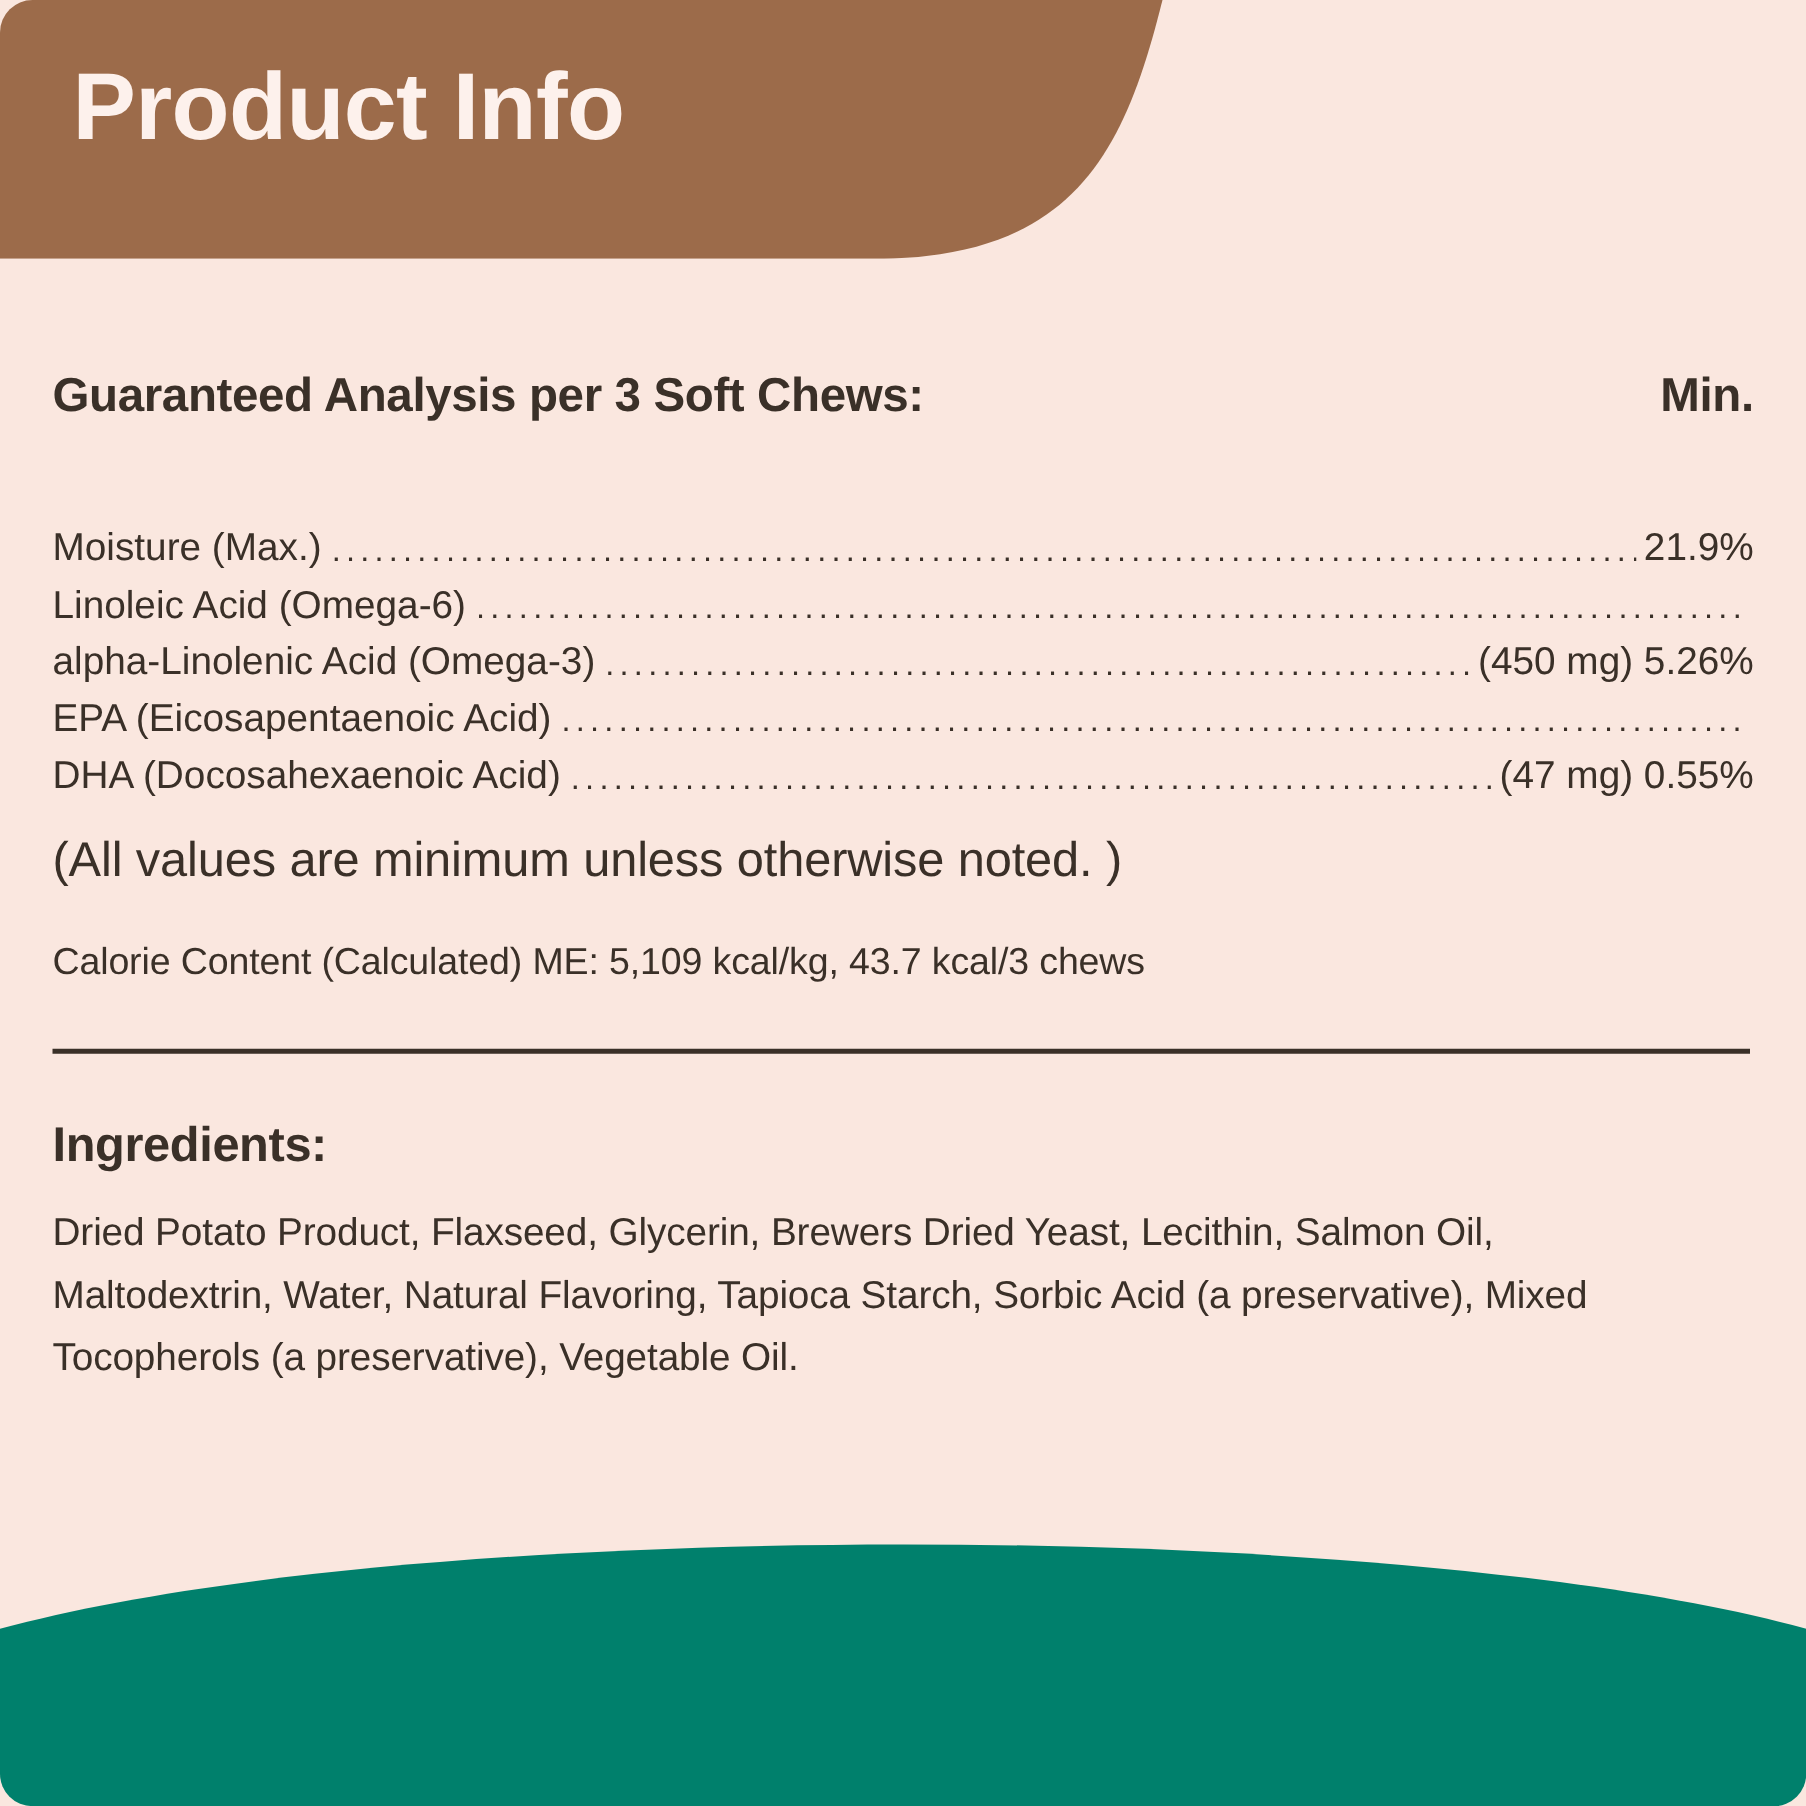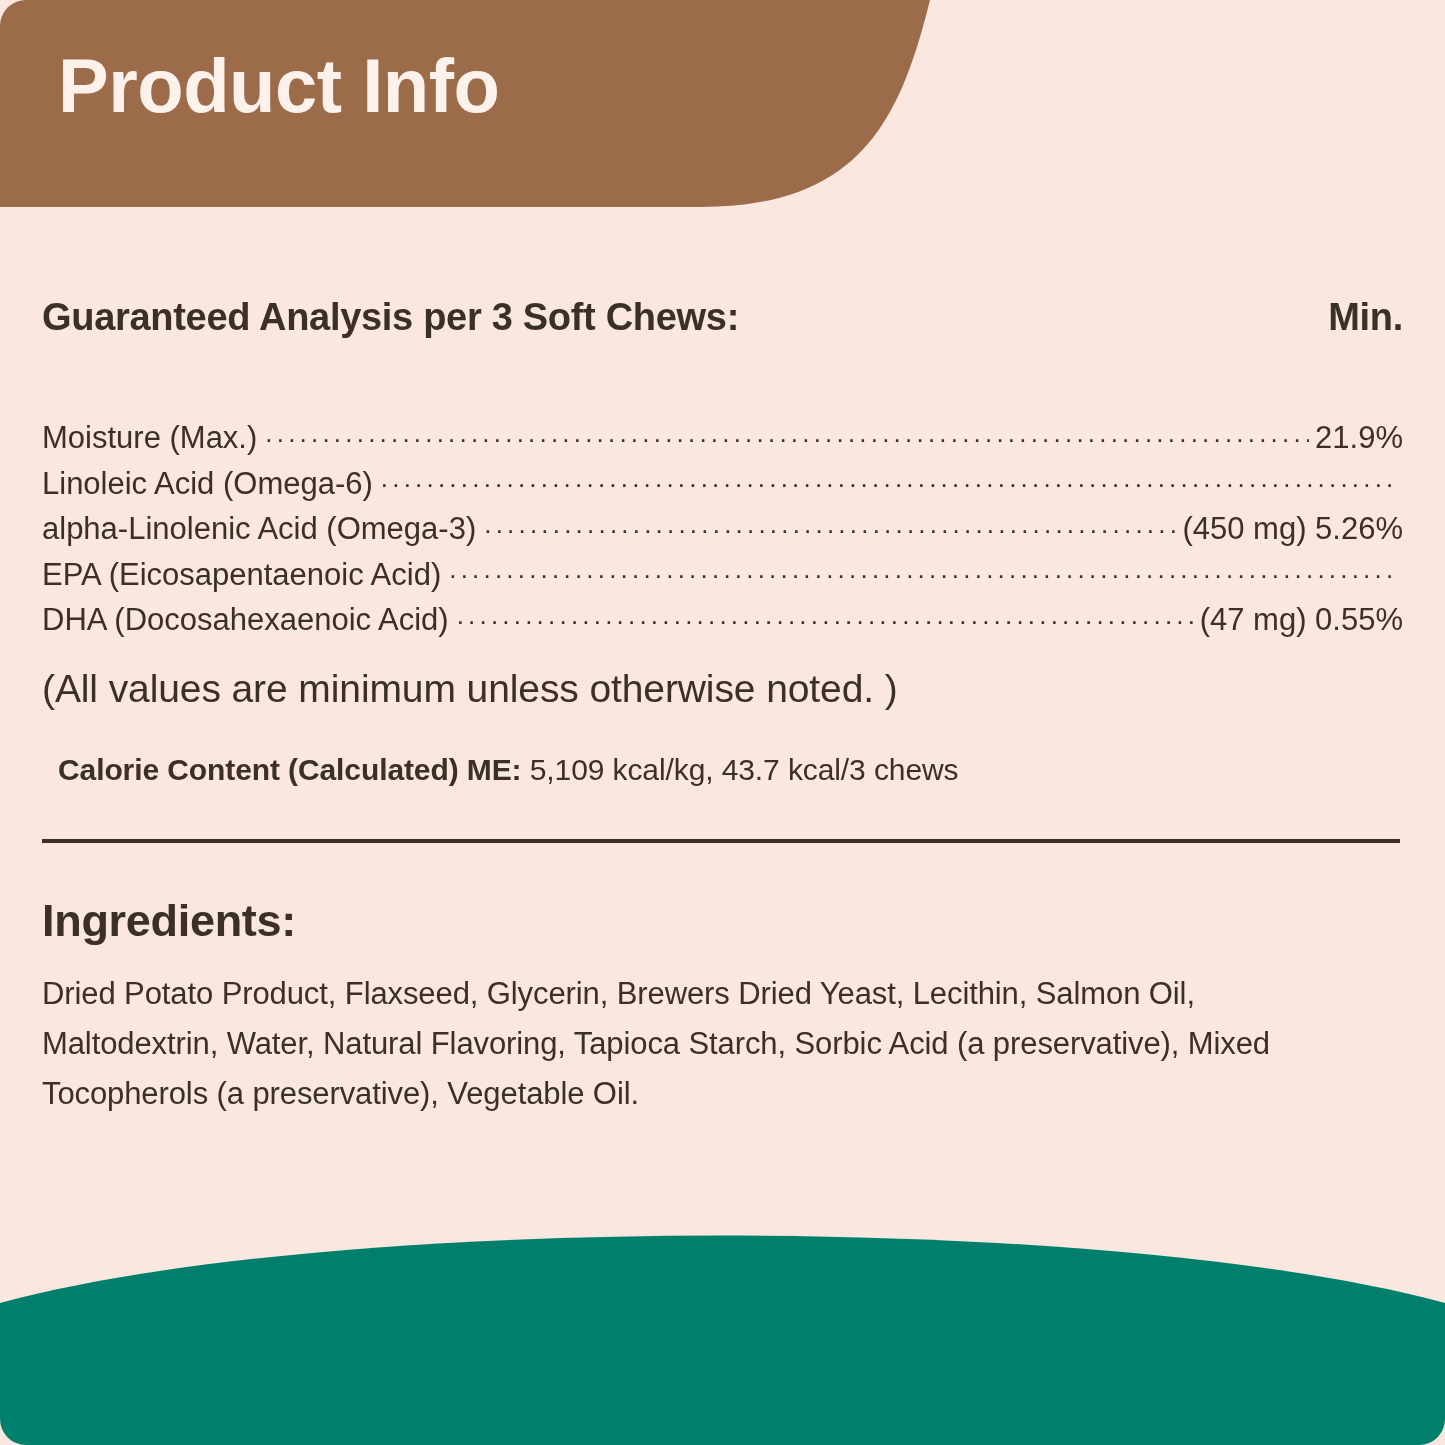"Moisture (Max.)" .ga-row { align-items: center -> flex-end }
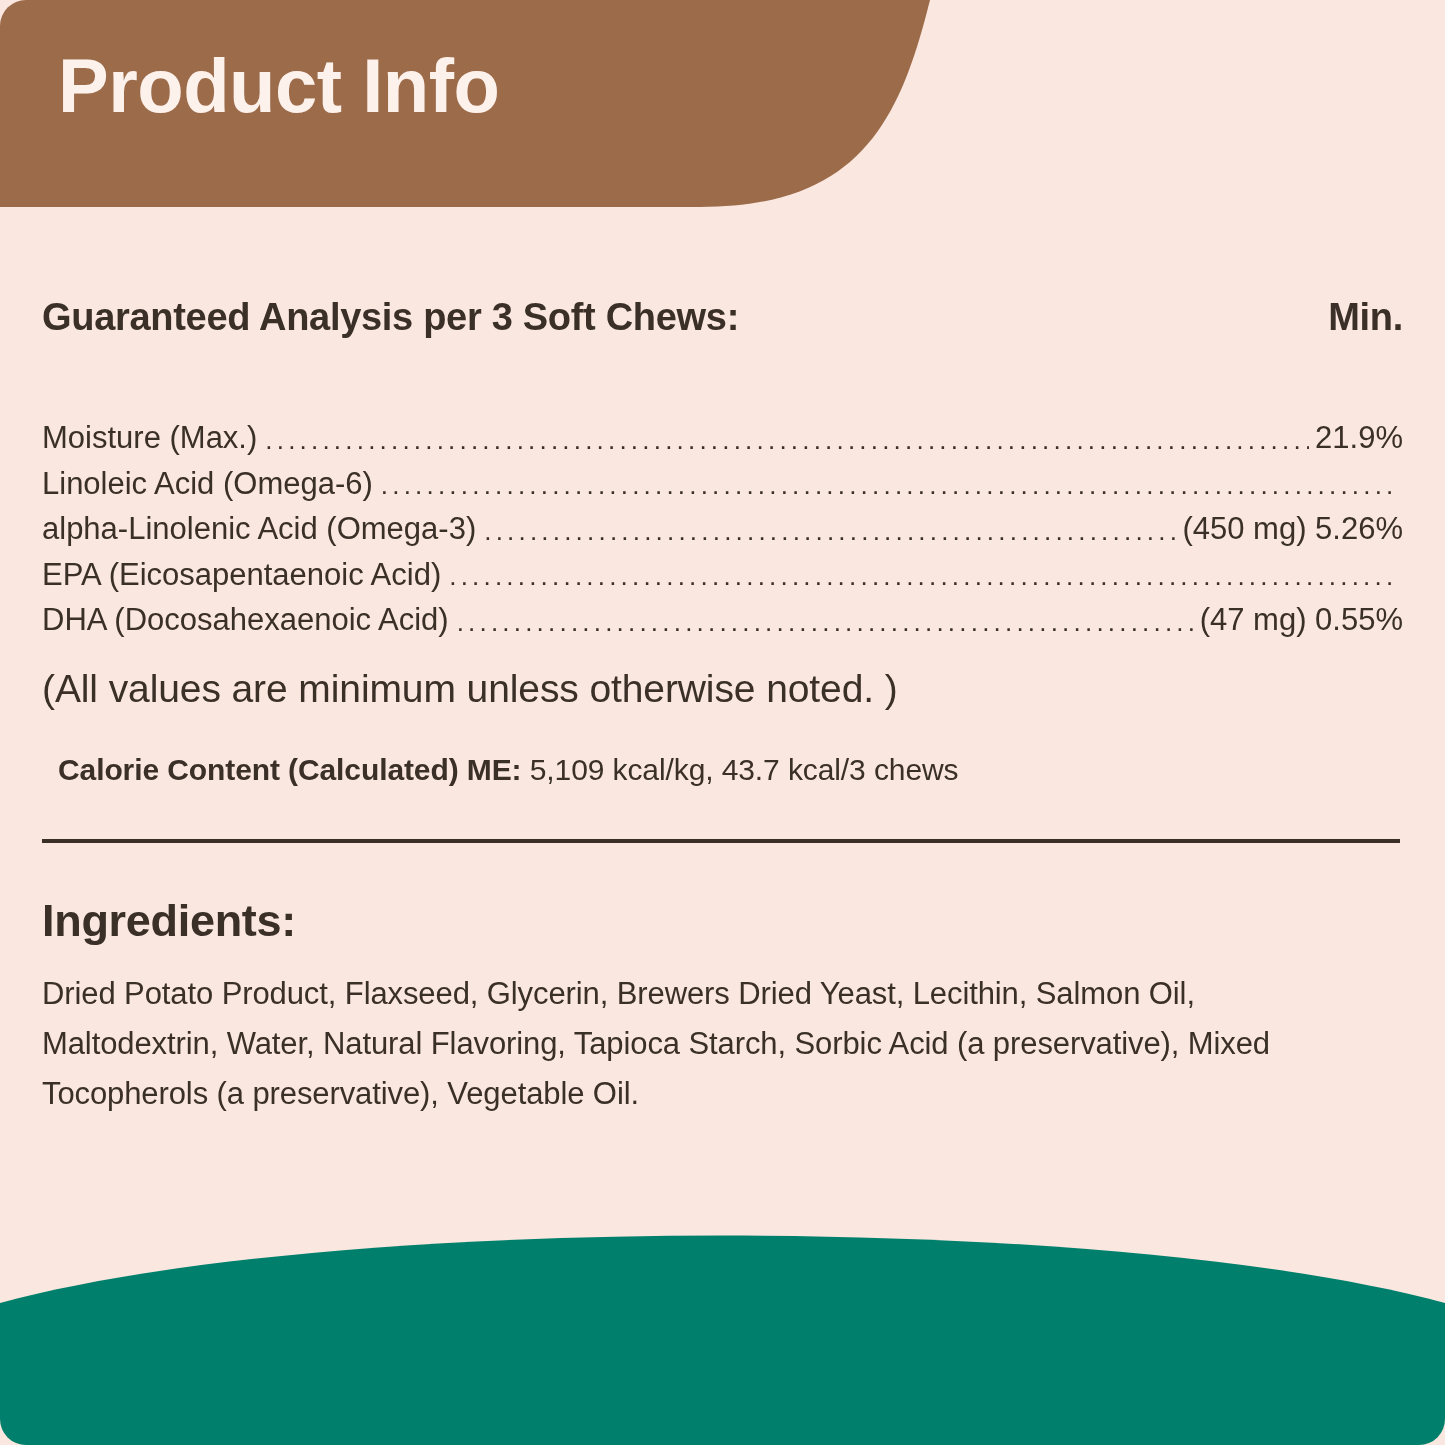"Calorie Content (Calculated) ME:" .calorie-line .calorie-label { font-weight: bold -> normal; margin-left: 16px -> none }
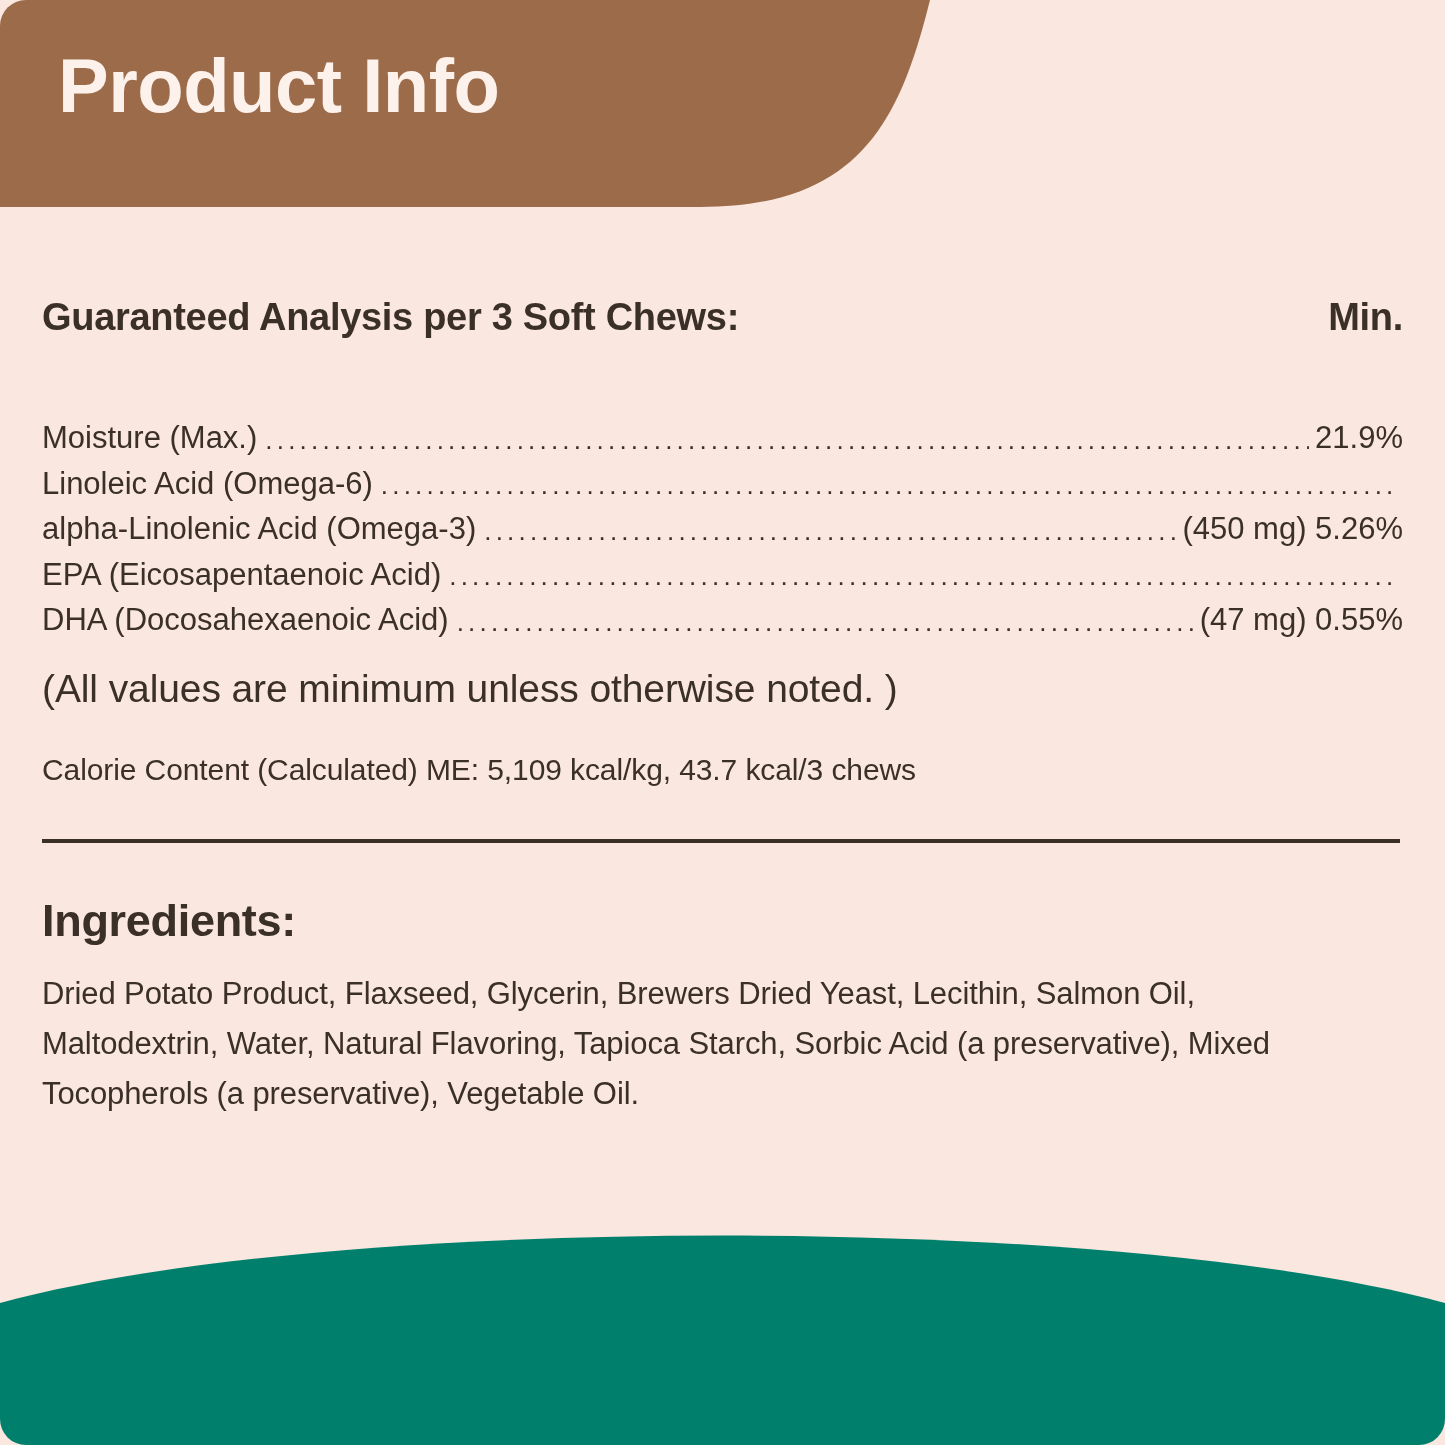"Ingredients:" .ingredients-heading { font-size: 45px -> 39px }
